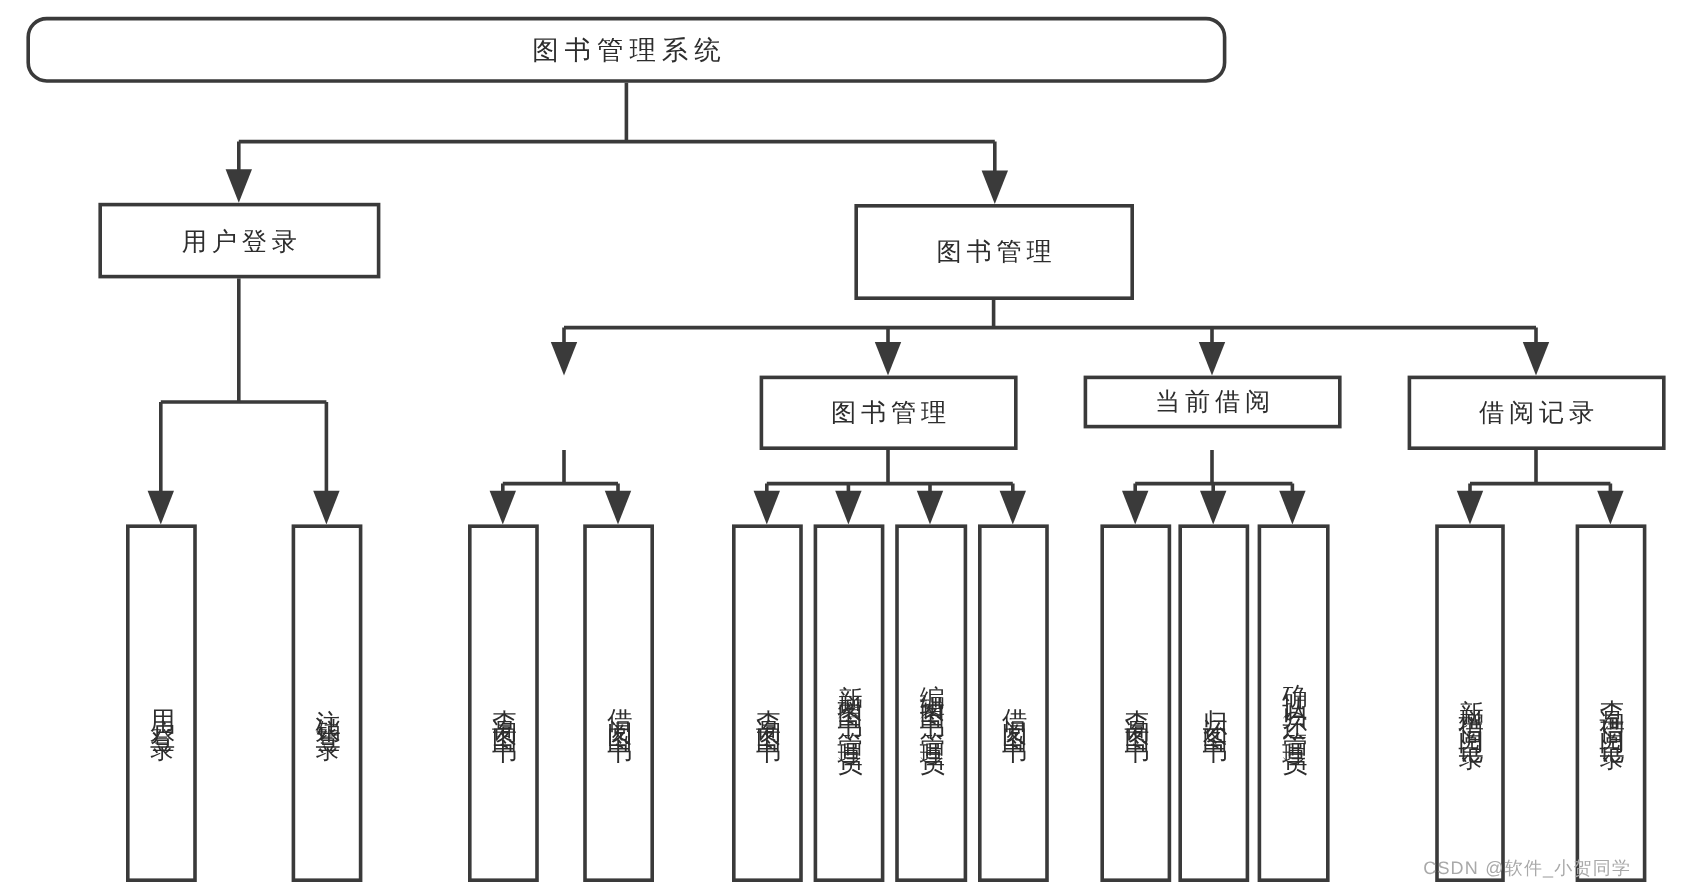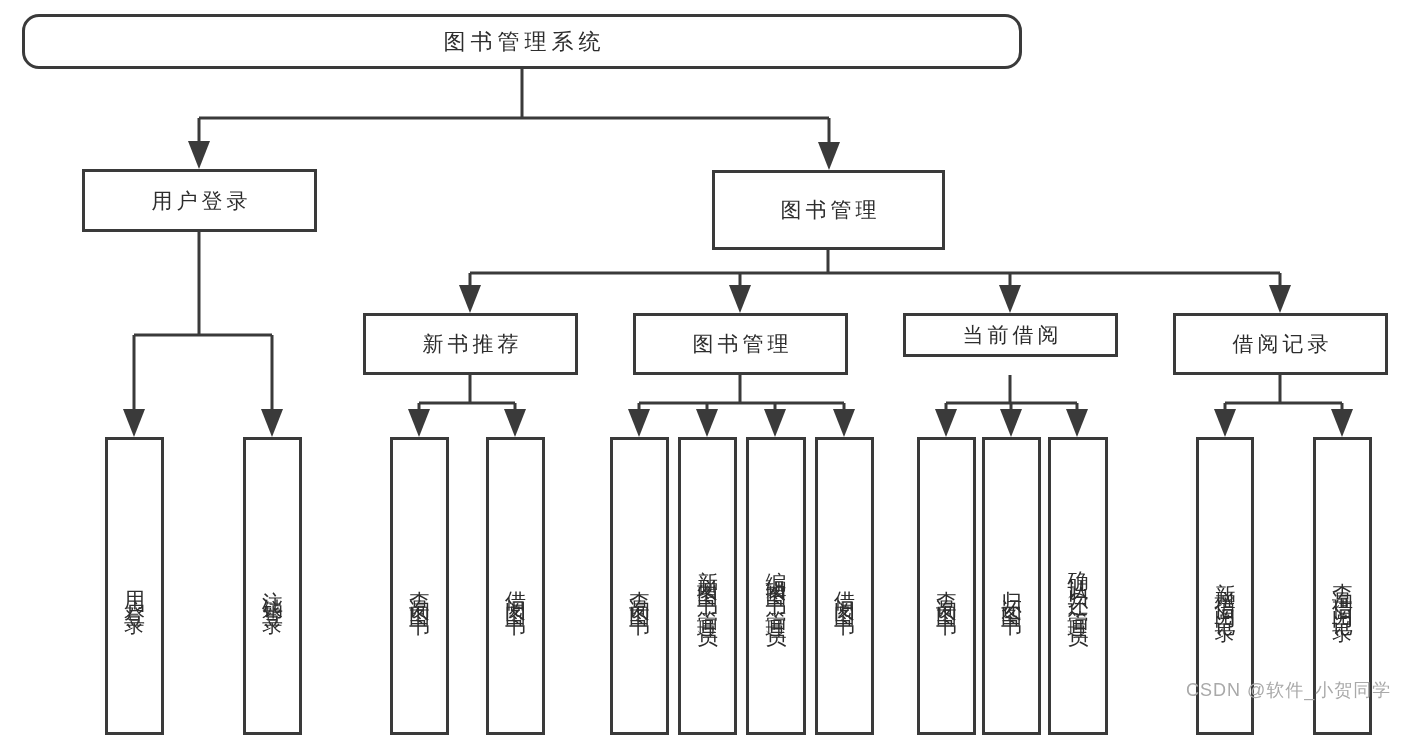"新书推荐" div.node { html: <div>新书推荐</div> -> none }
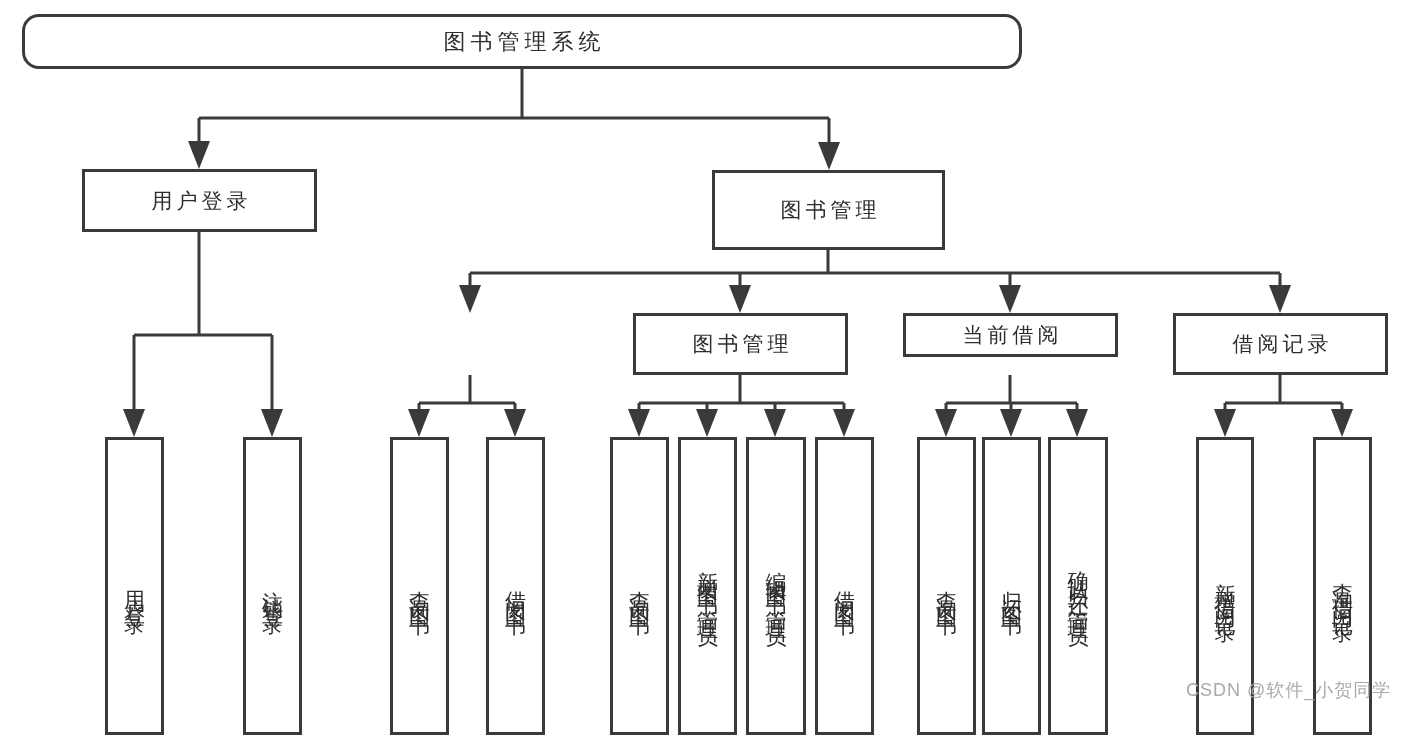"CSDN @软件_小贺同学" .watermark { font-size: 18px -> 15px; top: 678px -> 714px }
